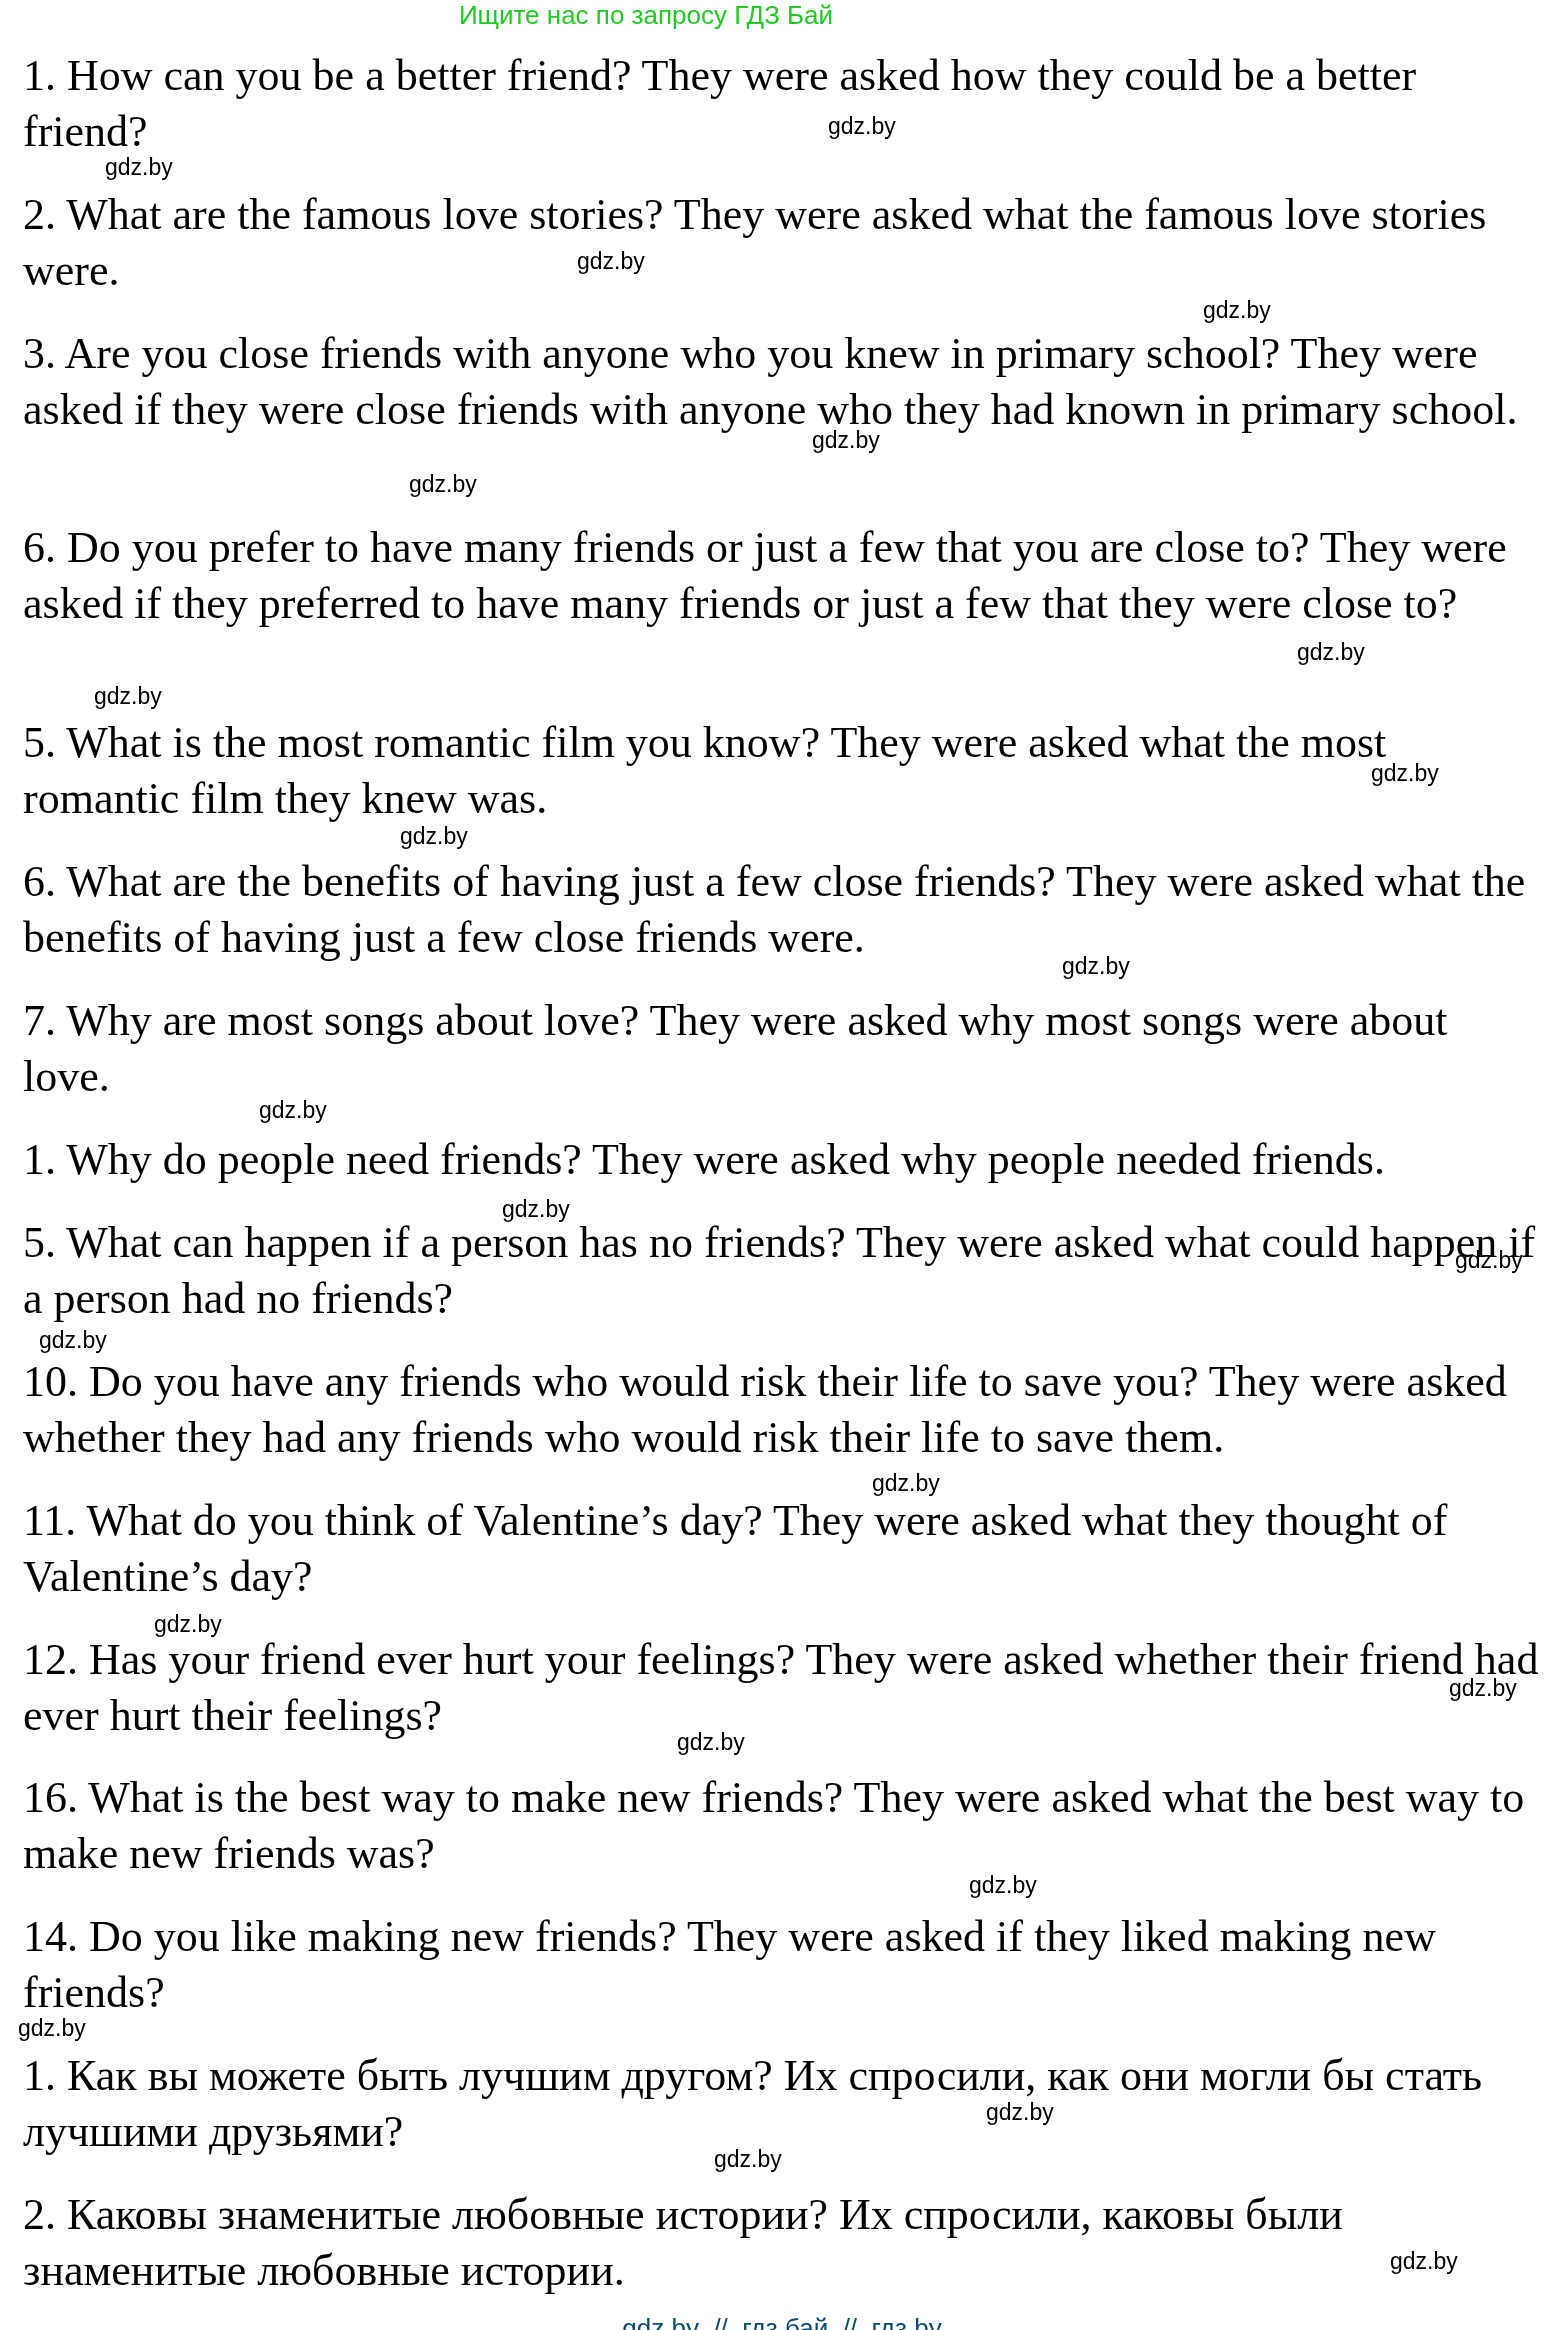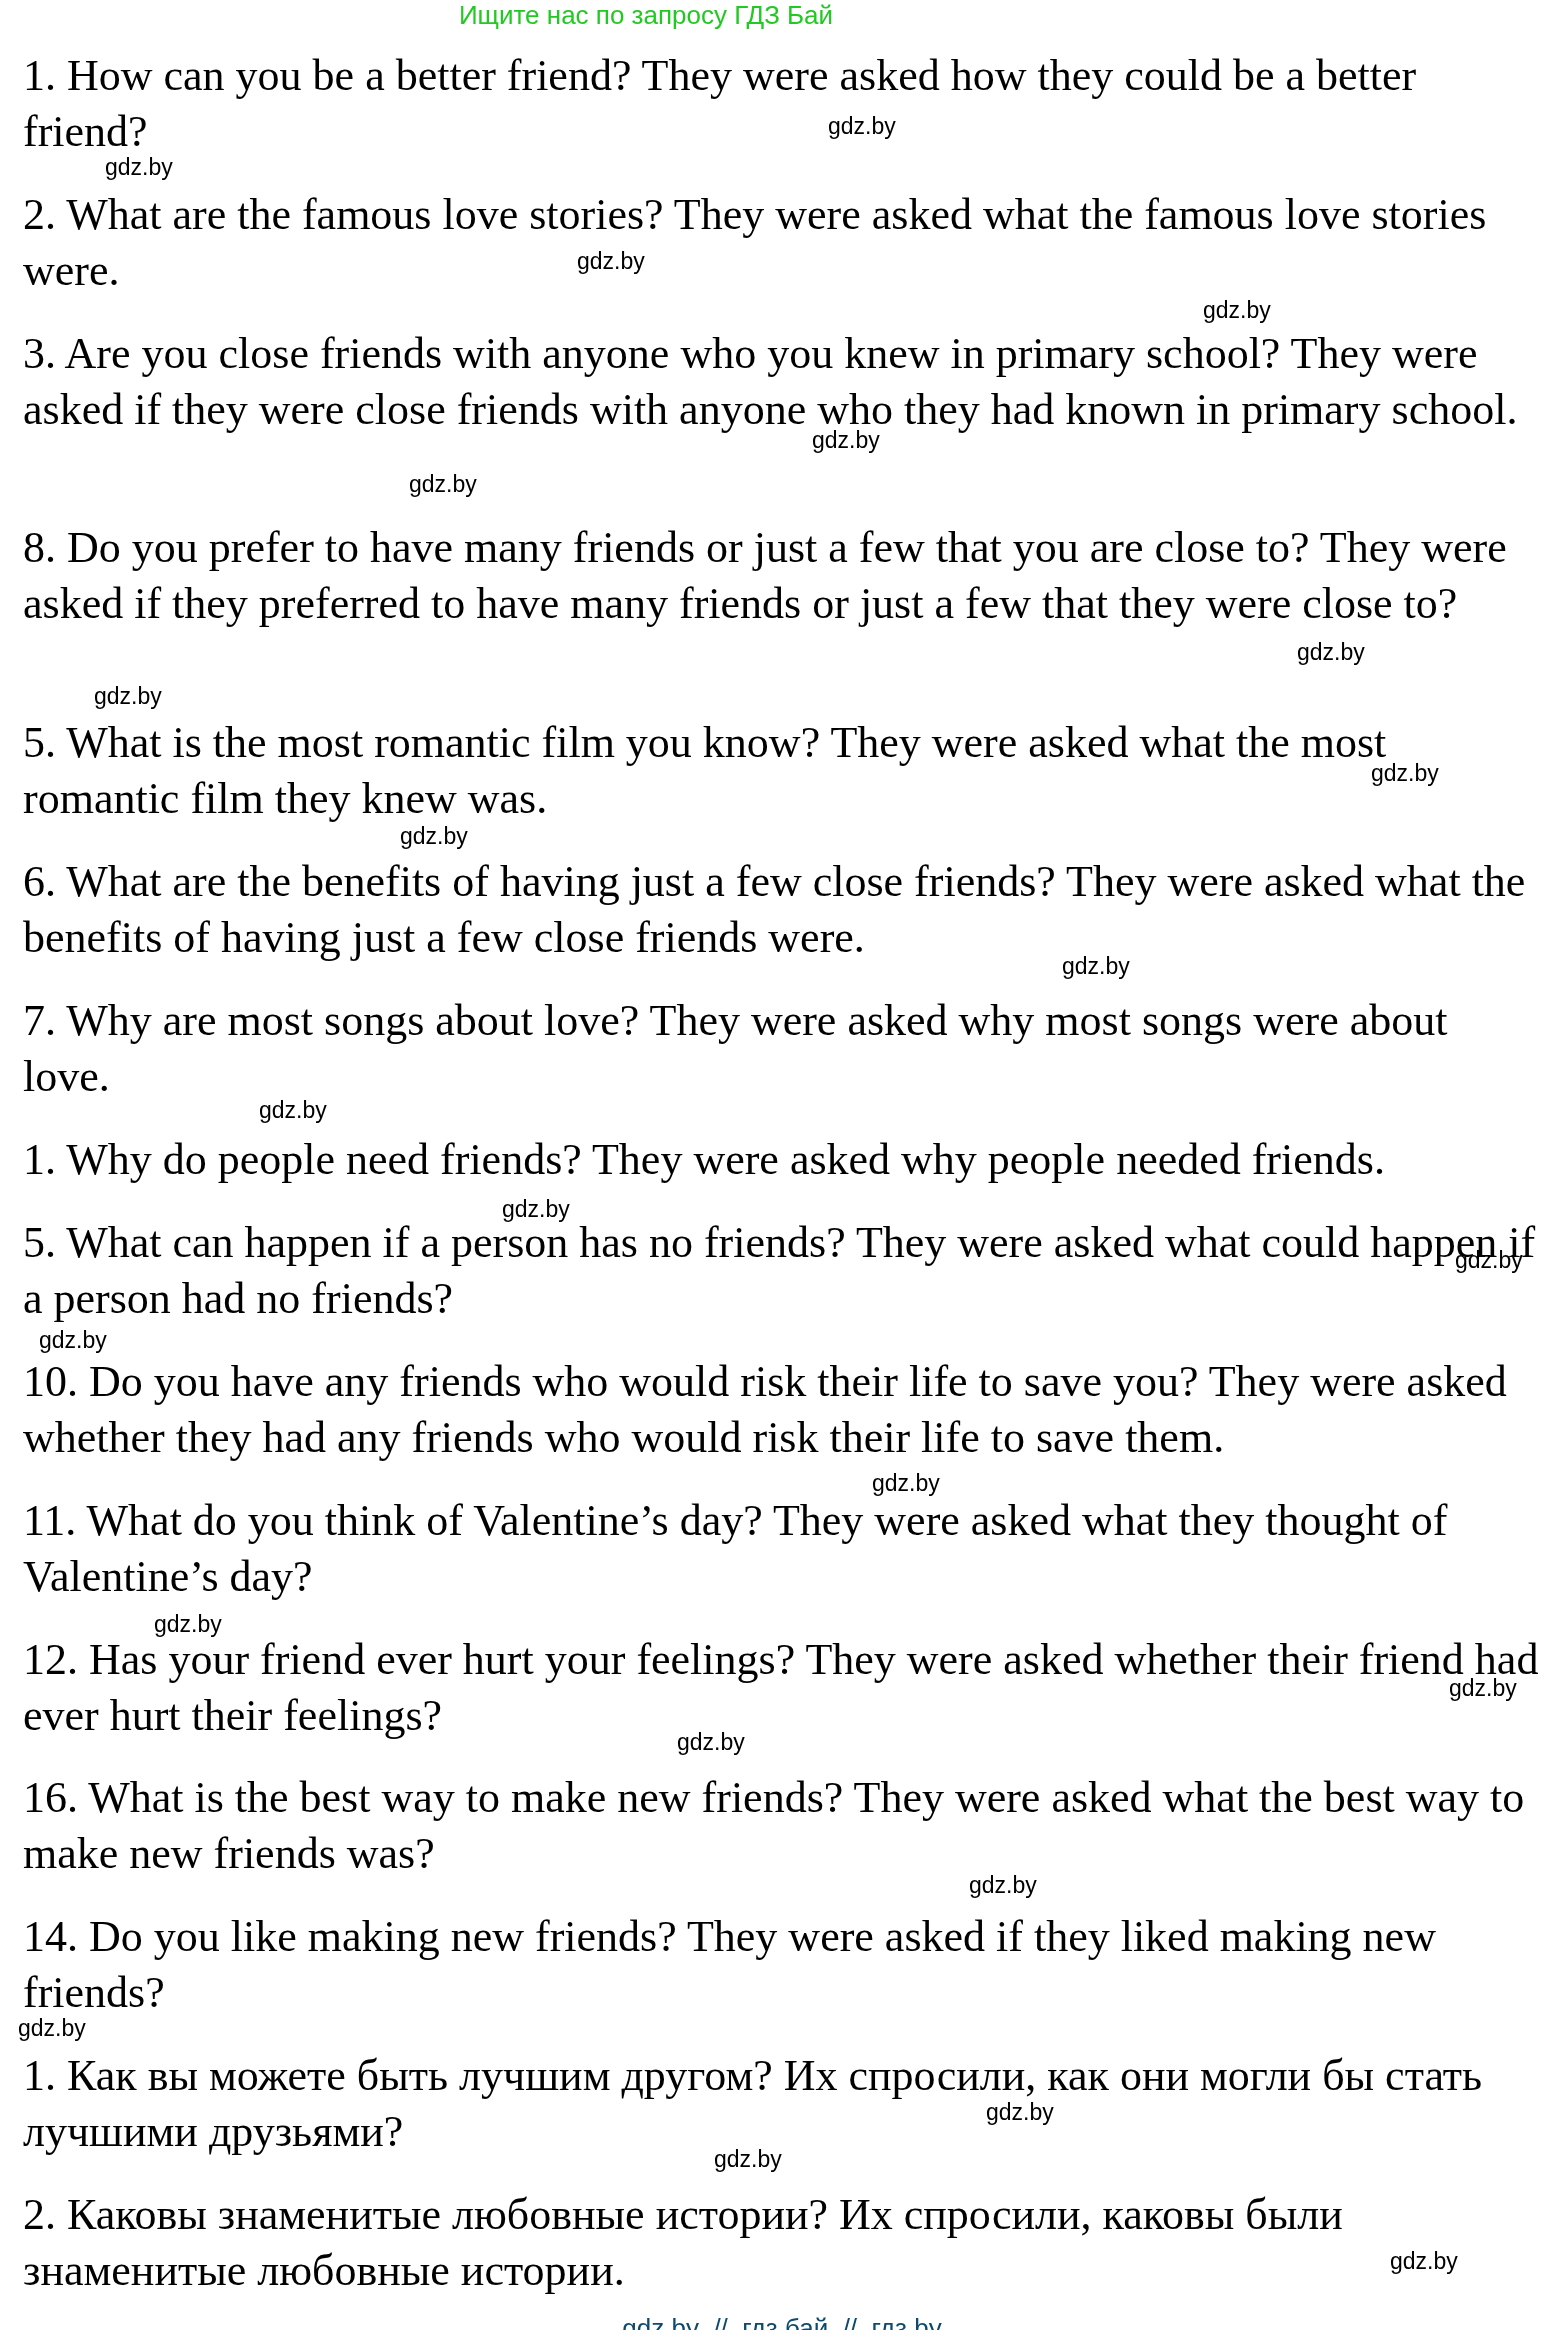"8. Do you prefer to" p.para { text: 8 -> 6 }
